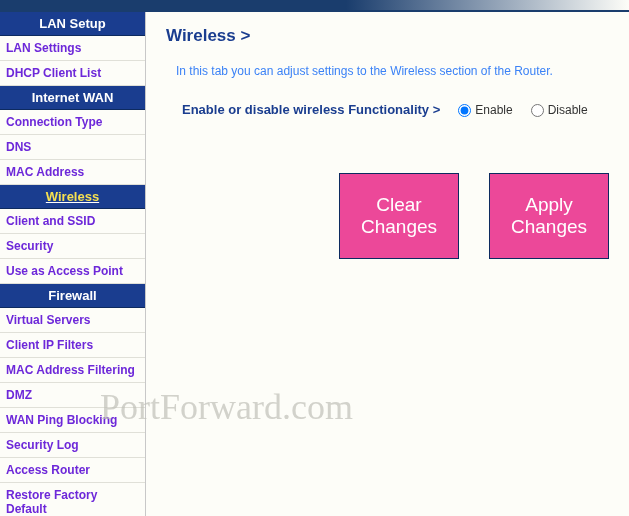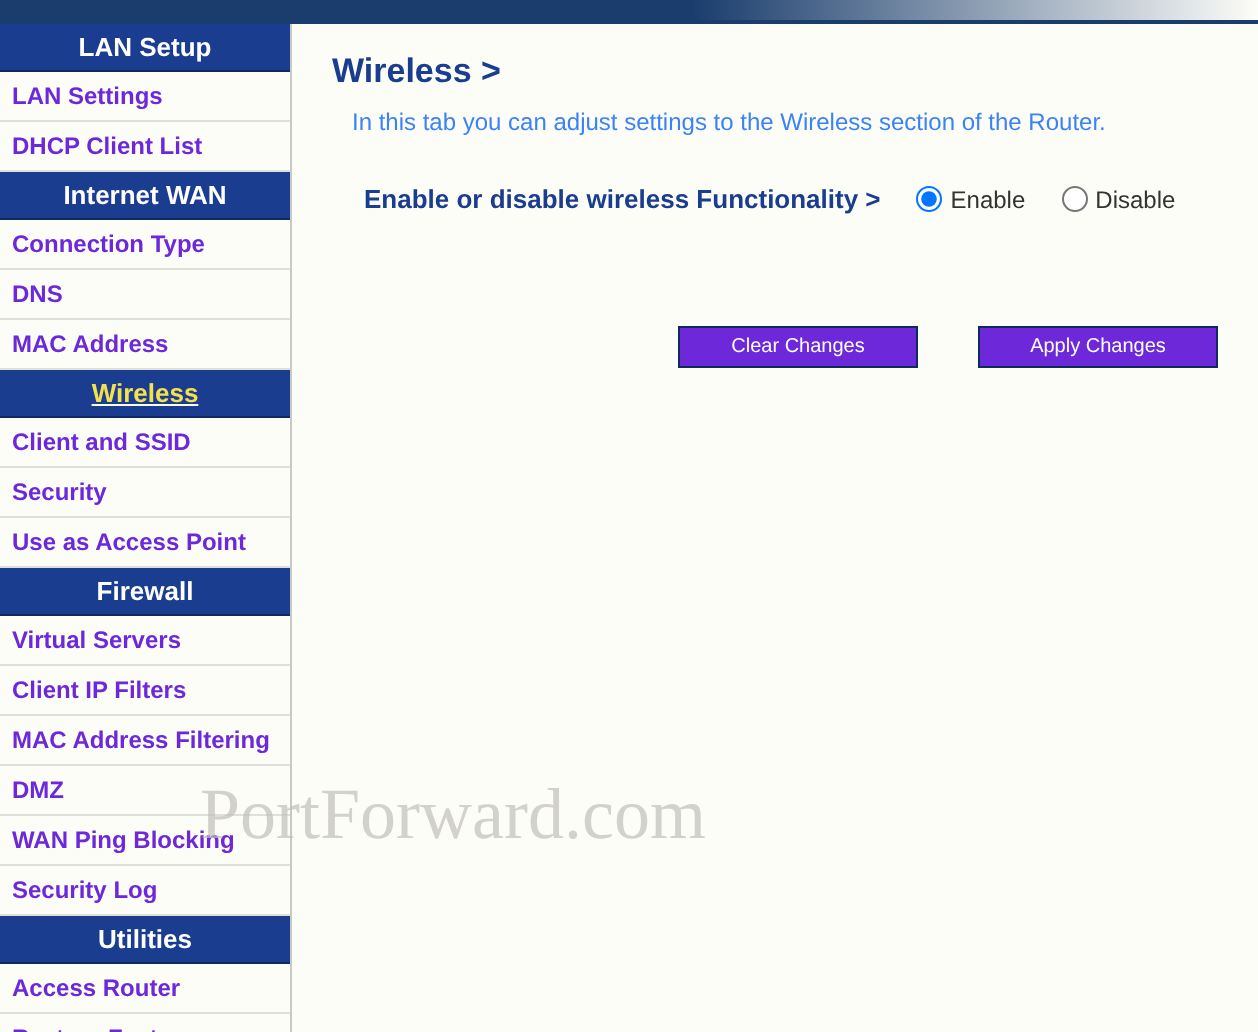"Wireless >" .breadcrumb { margin-bottom: 8px -> 18px }
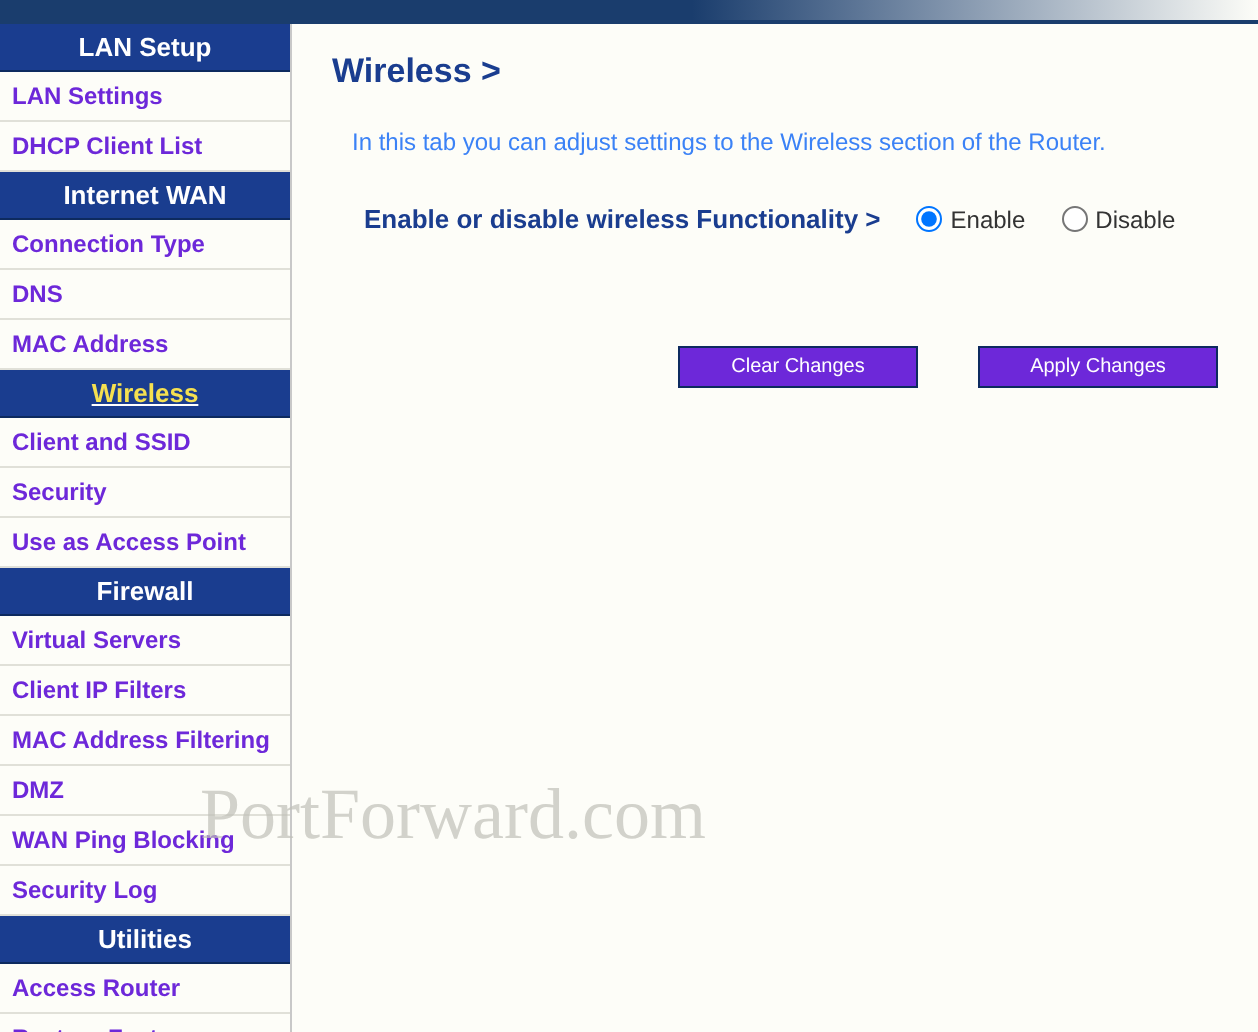"Enable or disable wireless Functionality" .setting-row { align-items: center -> flex-end }
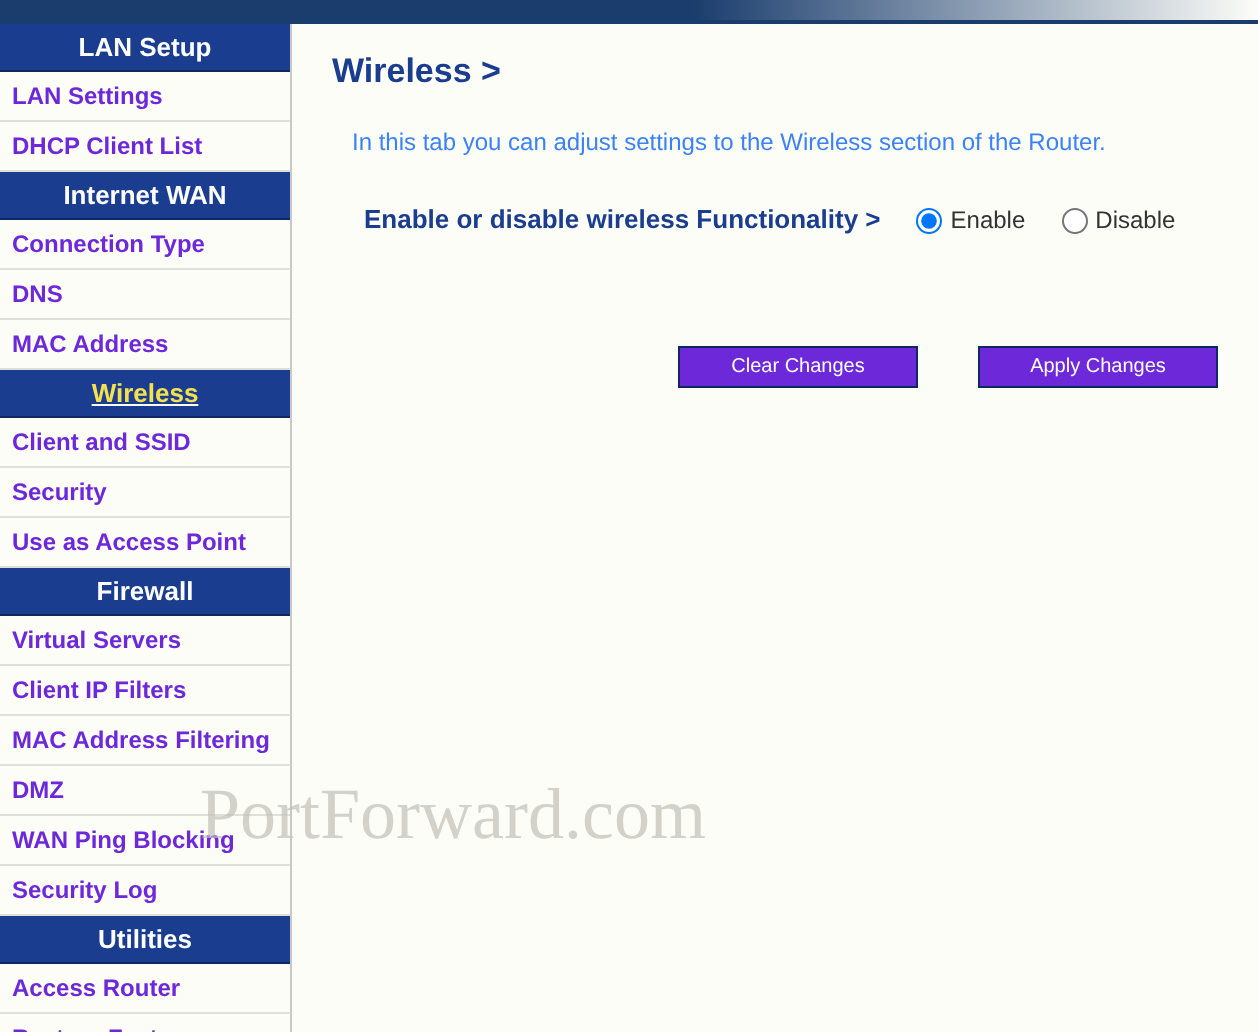"Clear Changes" .btn { background: #6d28d9 -> #ec4899; font-size: 10px -> 19px; padding: 4px 10px -> 20px 10px }
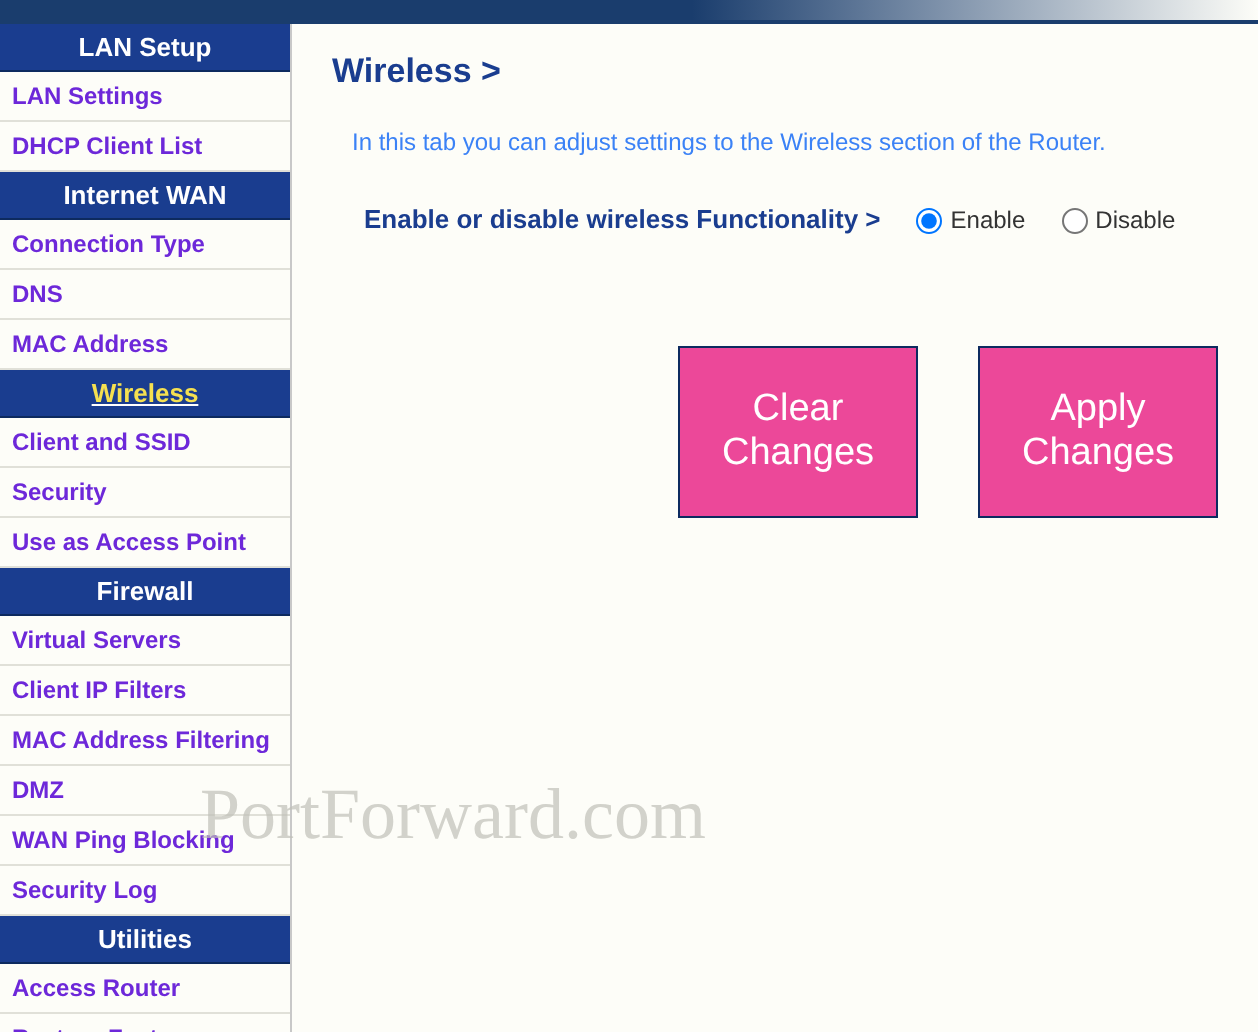"Utilities" div.section-header { html: <div>Utilities</div> -> none }
